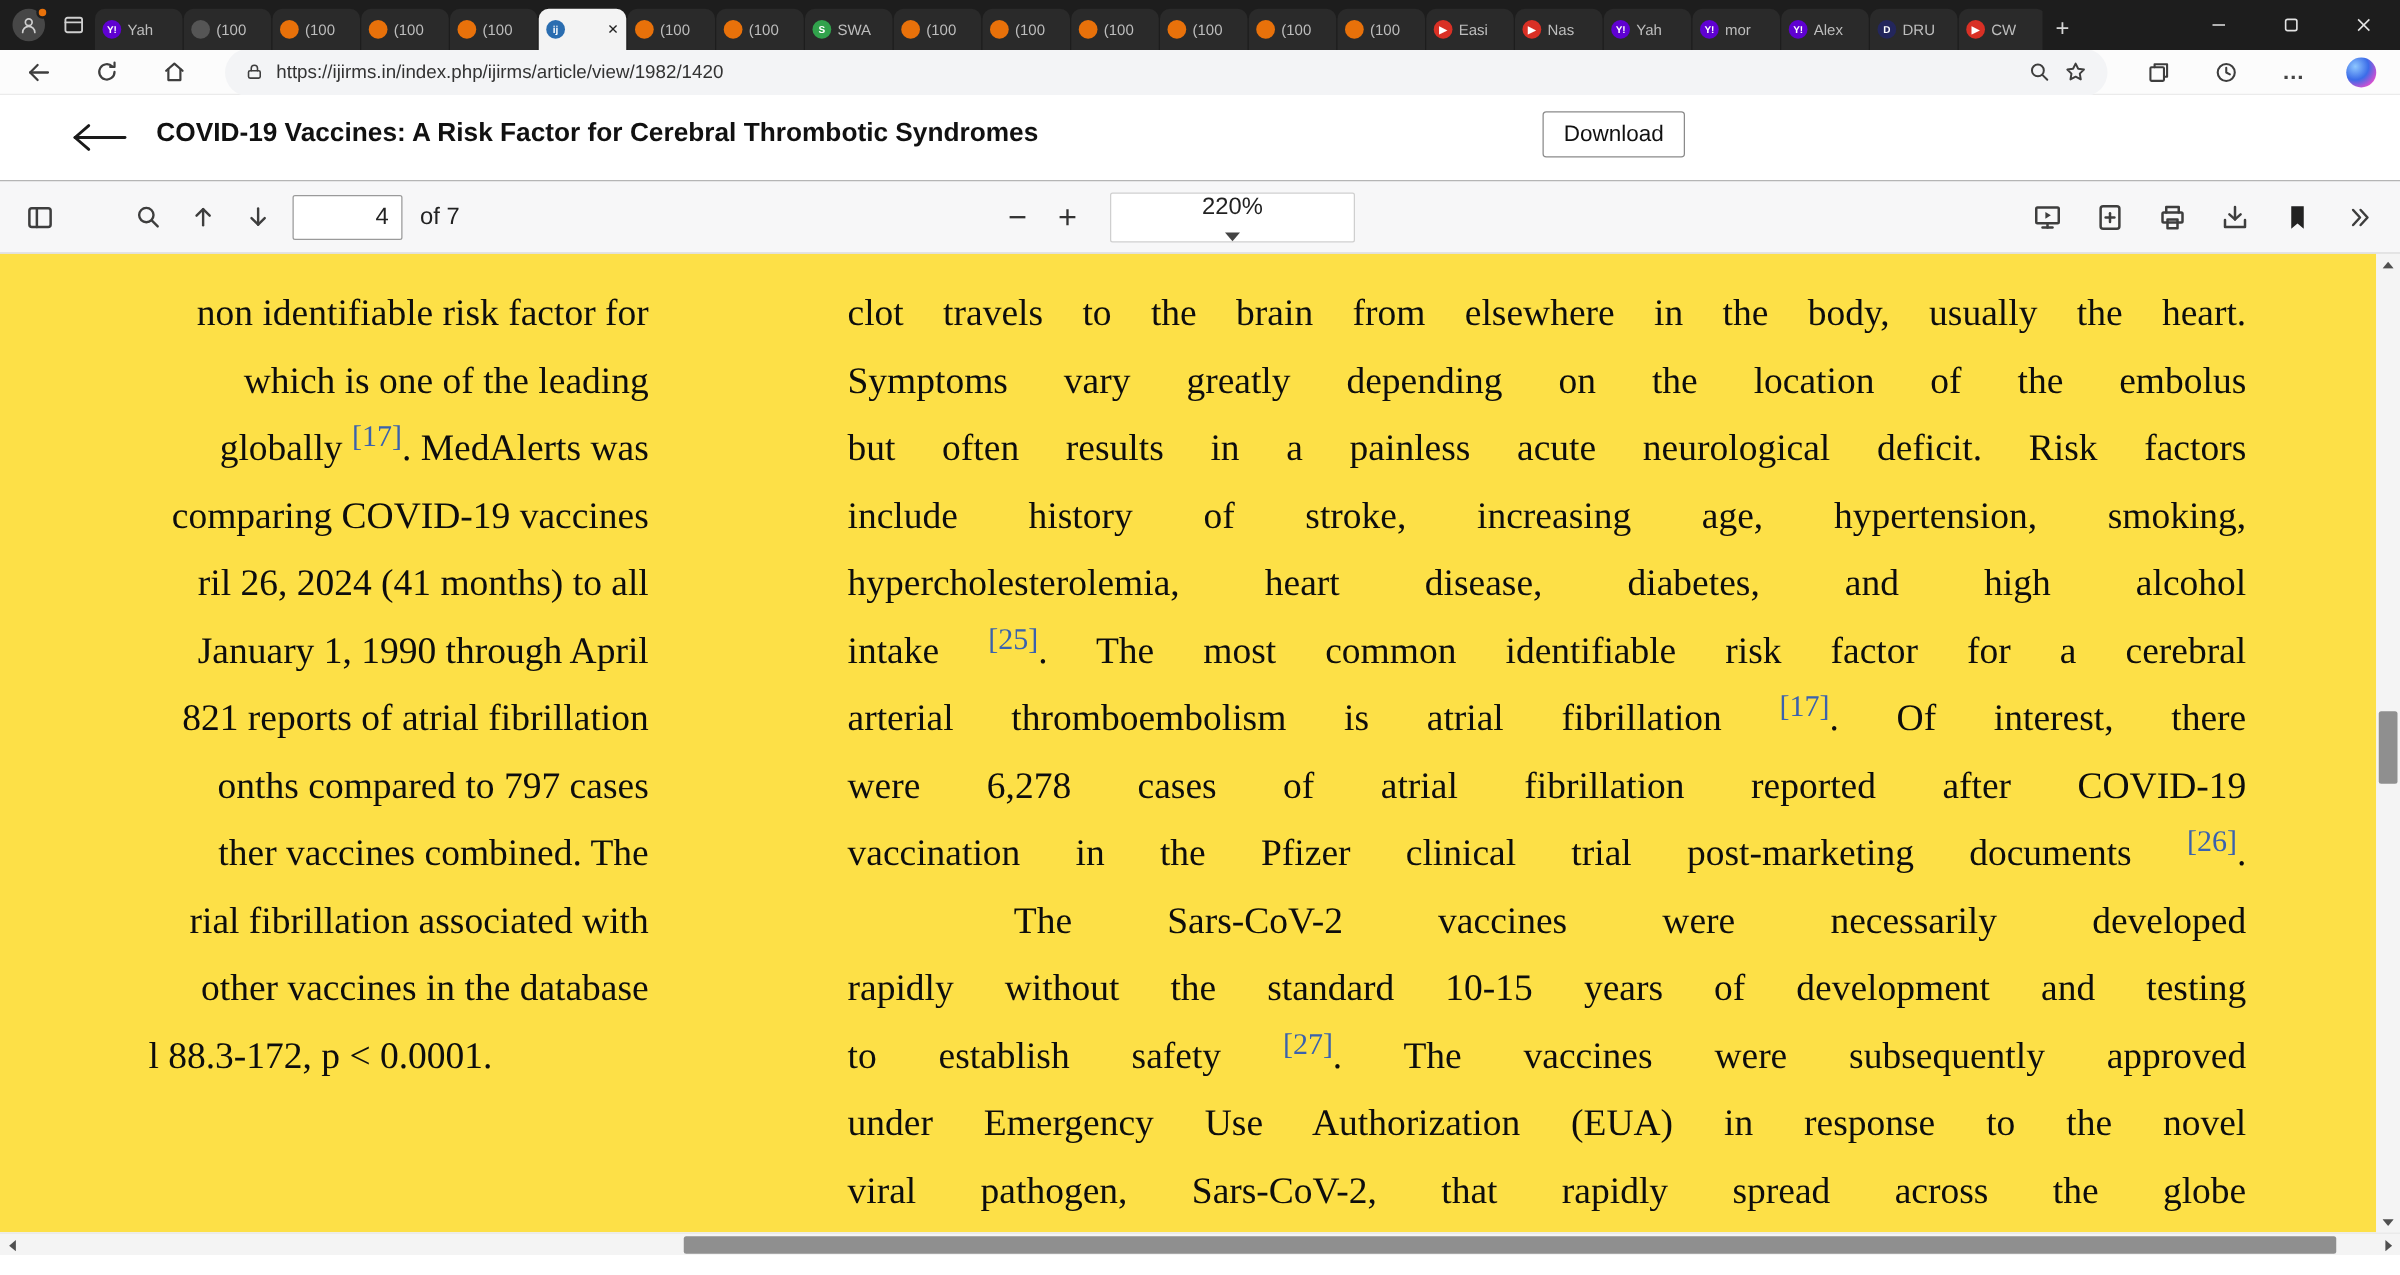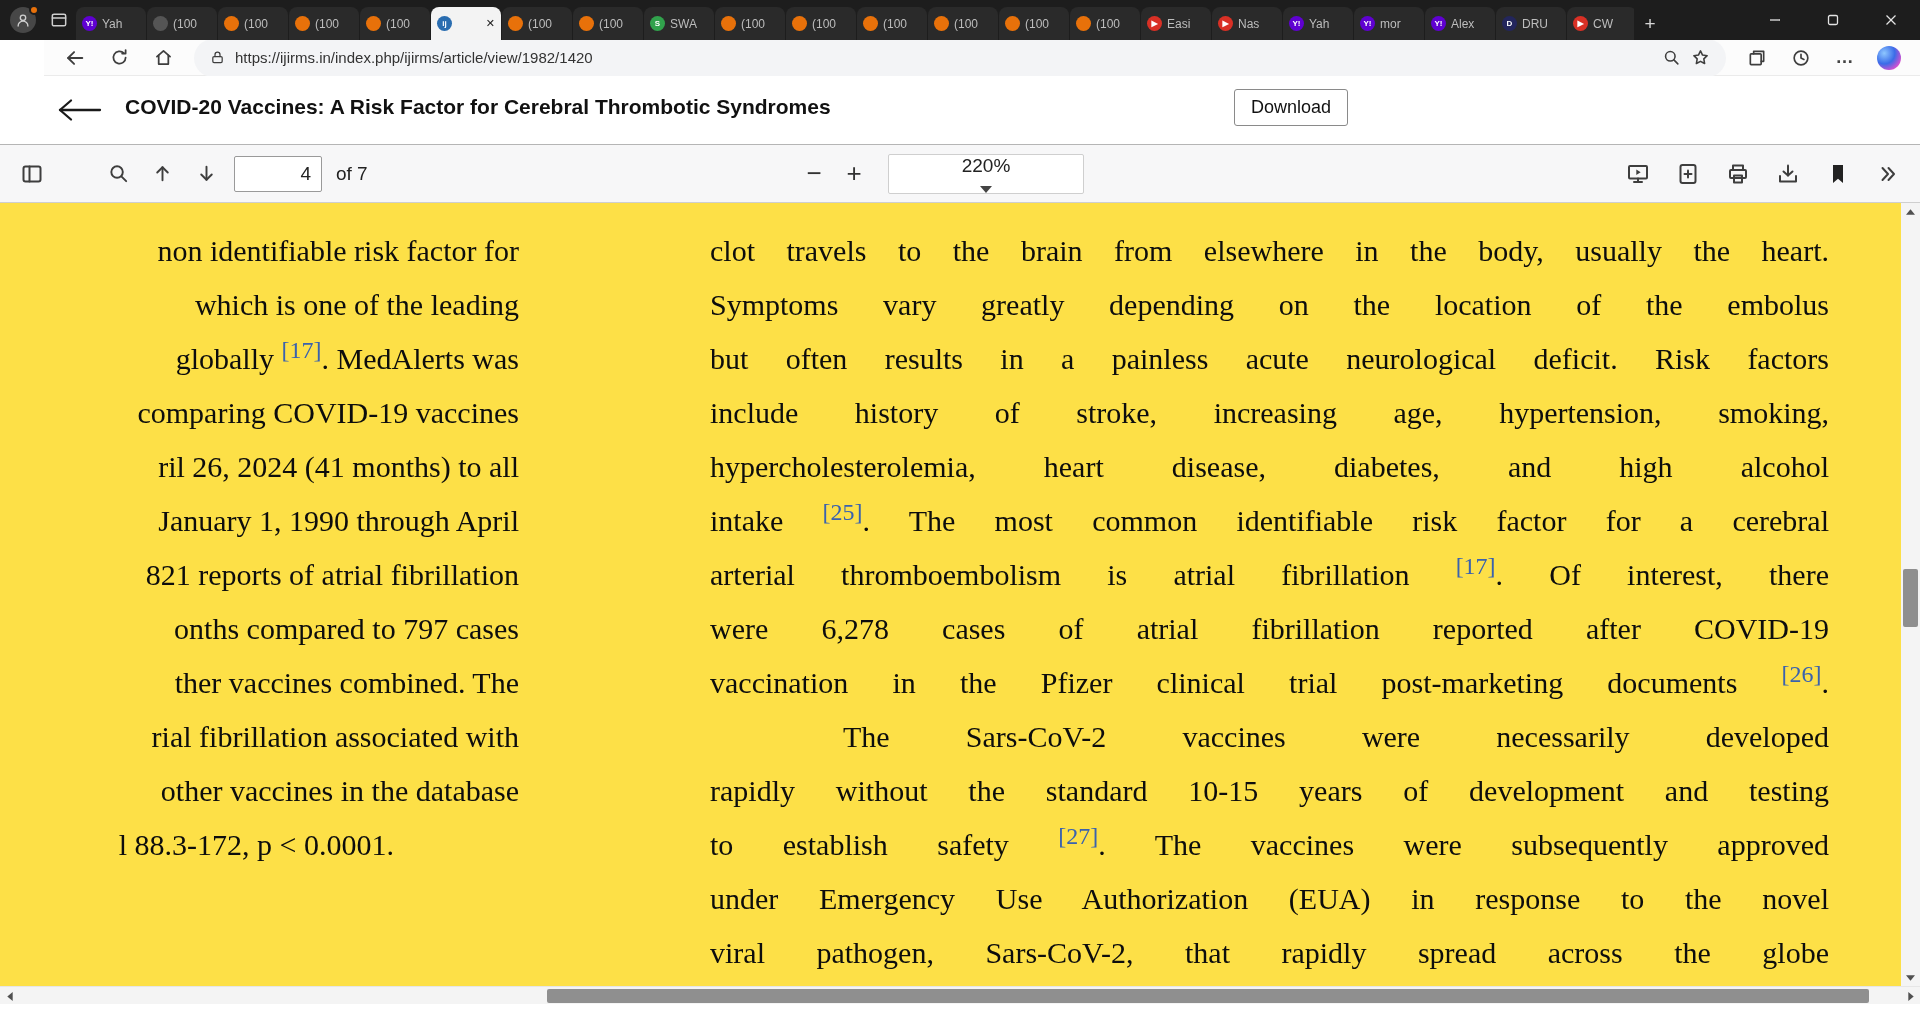"https://ijirms.in/index.php/ijirms/artic" .nav-toolbar { gap: 2px -> 12px; margin-left: 44px -> none }
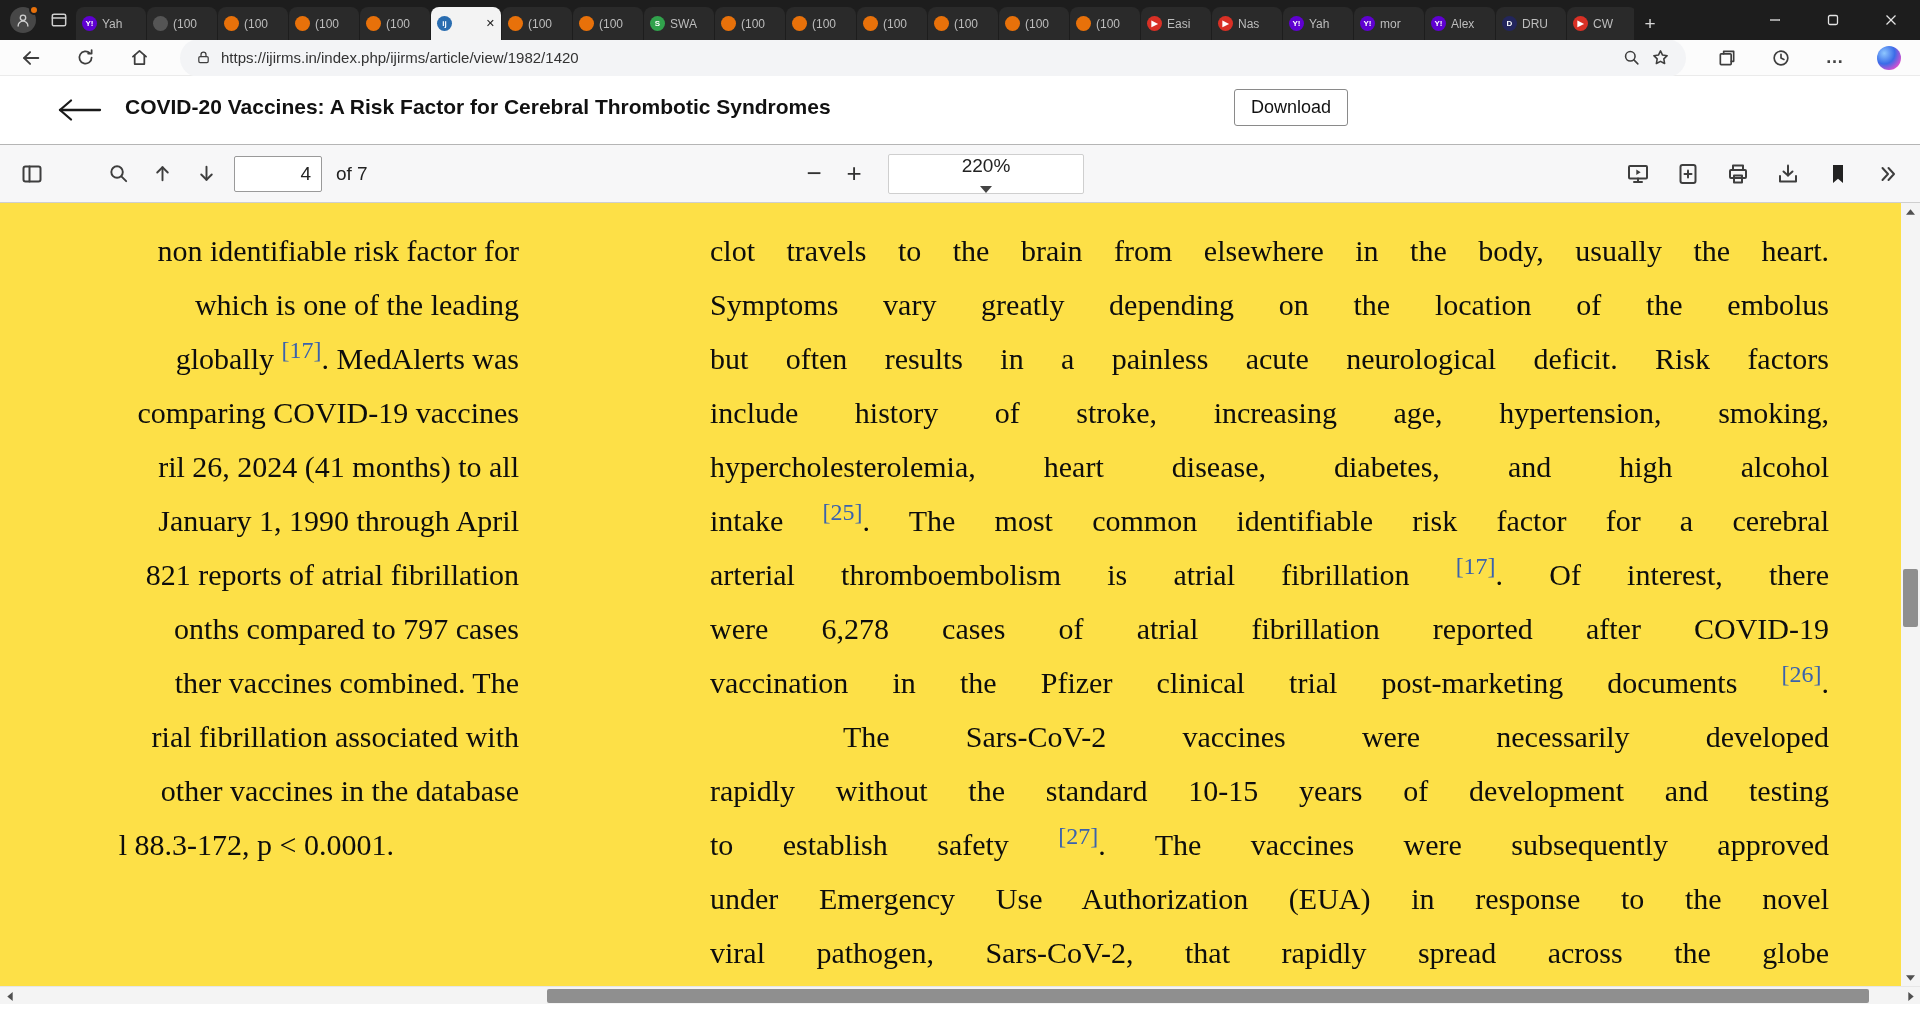"COVID-20 Vaccines: A Risk Factor" h1.doc-title { text: COVID-20 -> COVID-19 }
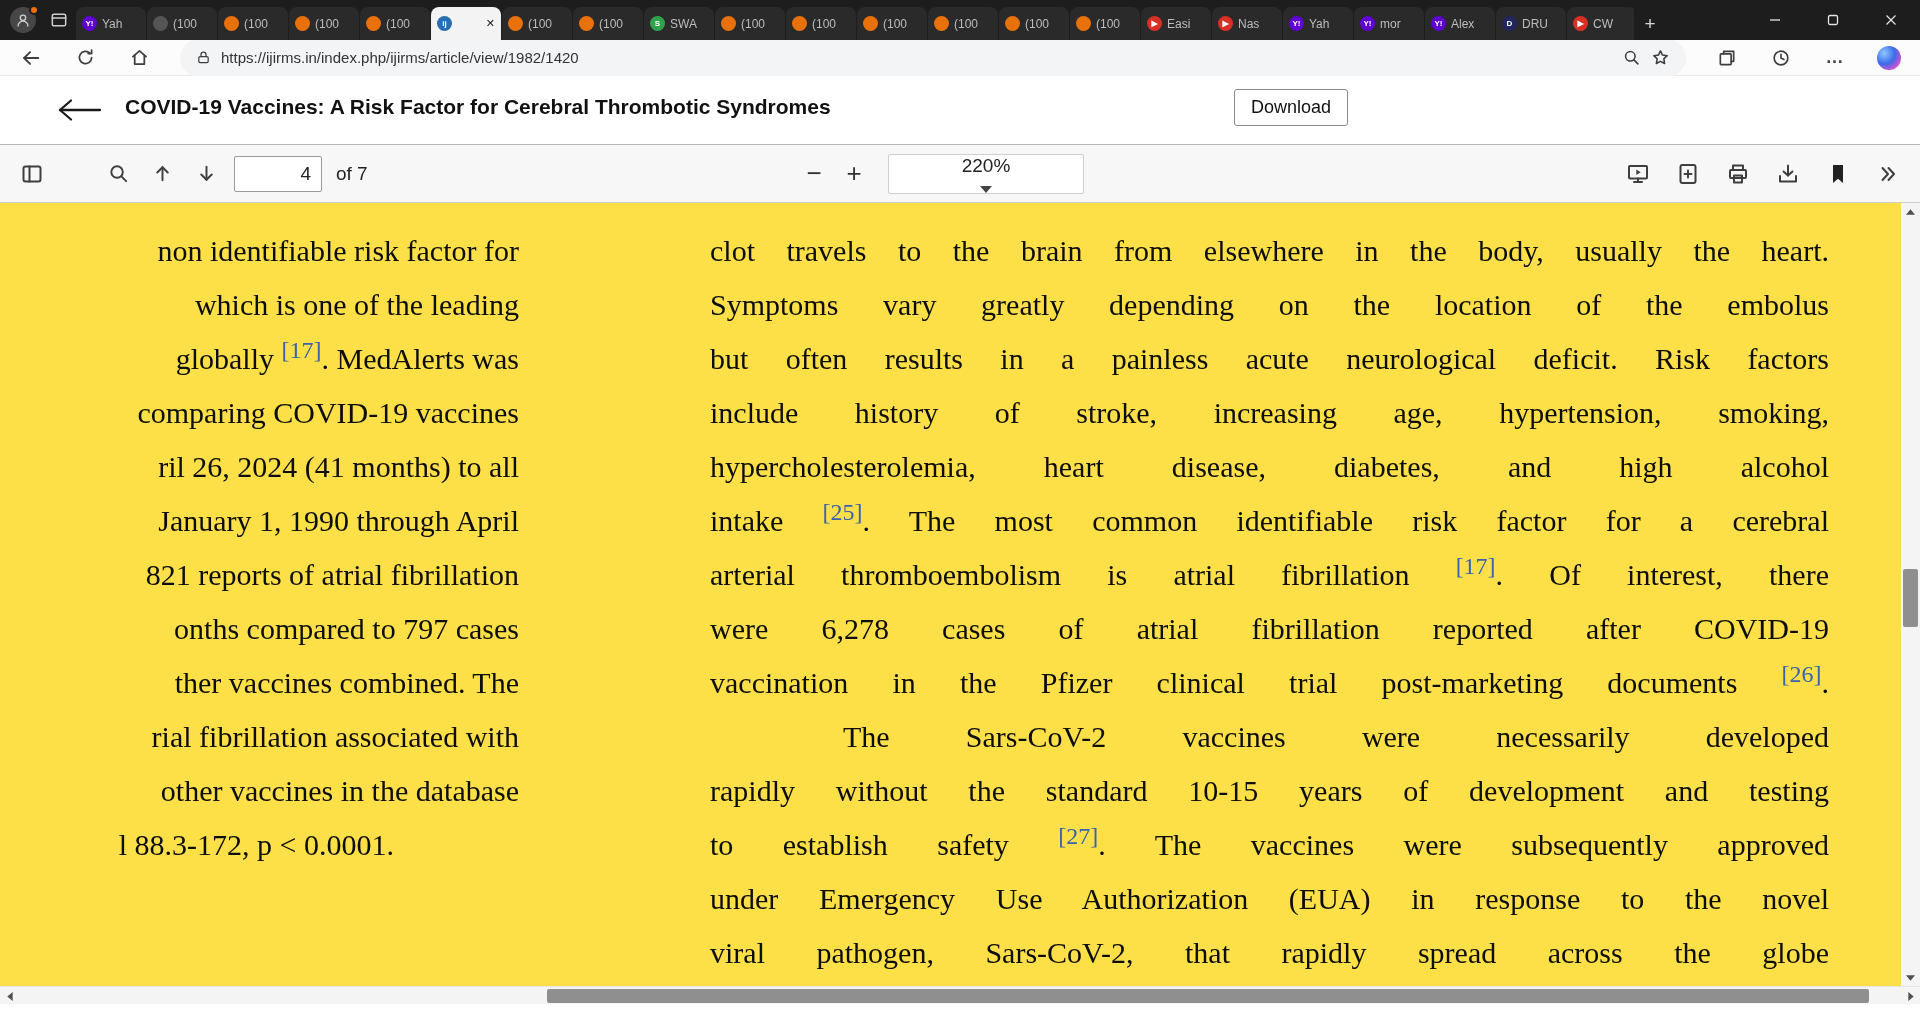"clot travels to the brain" .col-right { left: 710px -> 678px }
